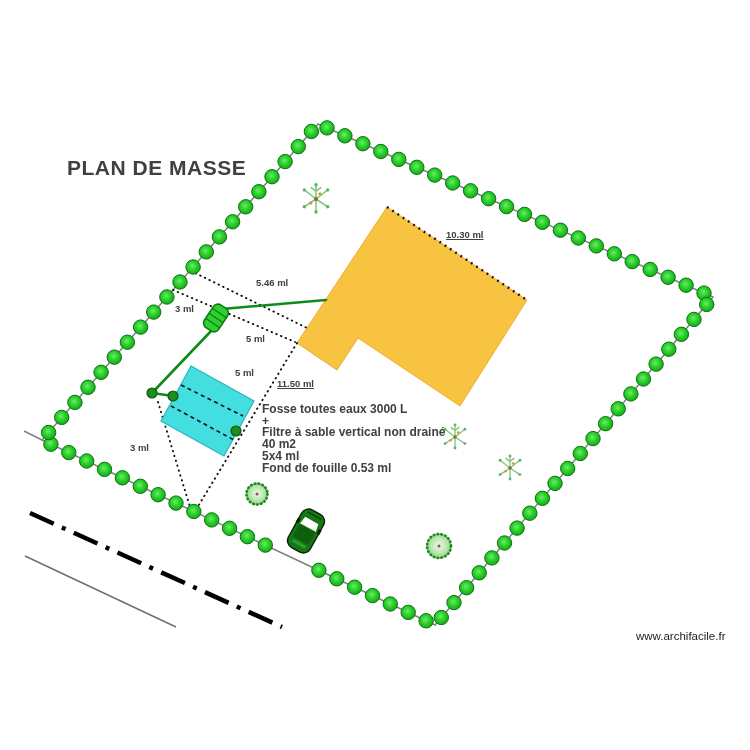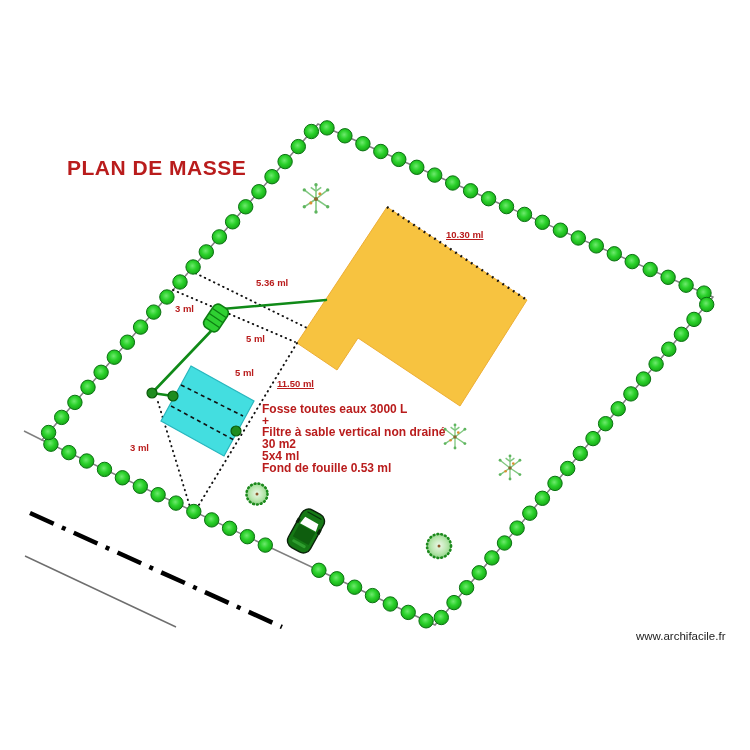"PLAN DE MASSE" .lbl { color: #b91c1c -> #404040 }
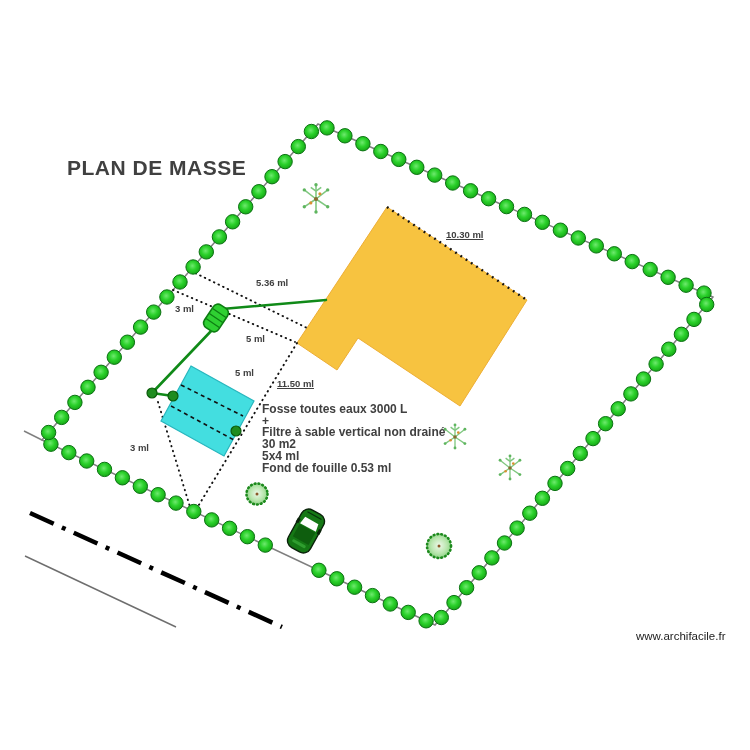"5.36 ml" div.lbl { text: 5.36 -> 5.46 }
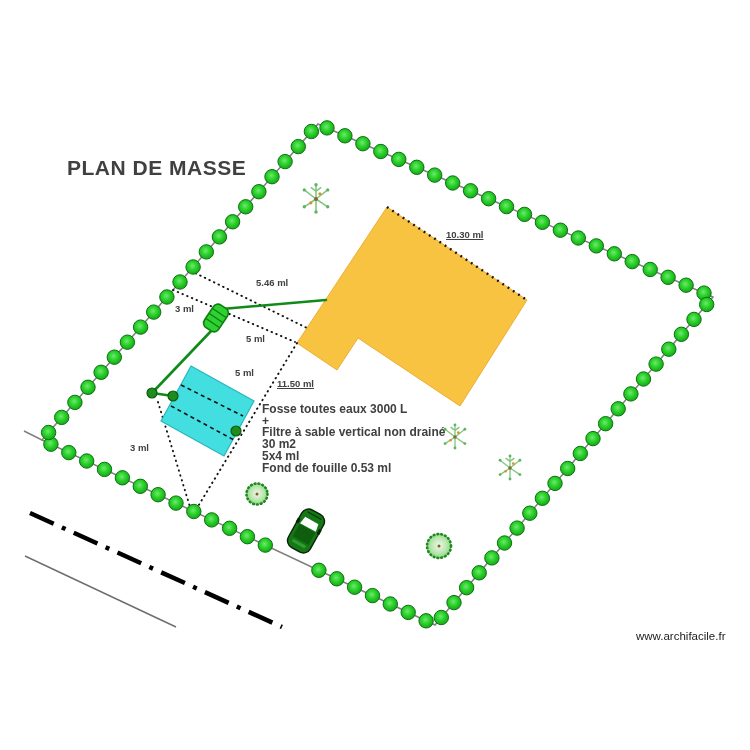"30 m2" div { text: 30 -> 40 }
